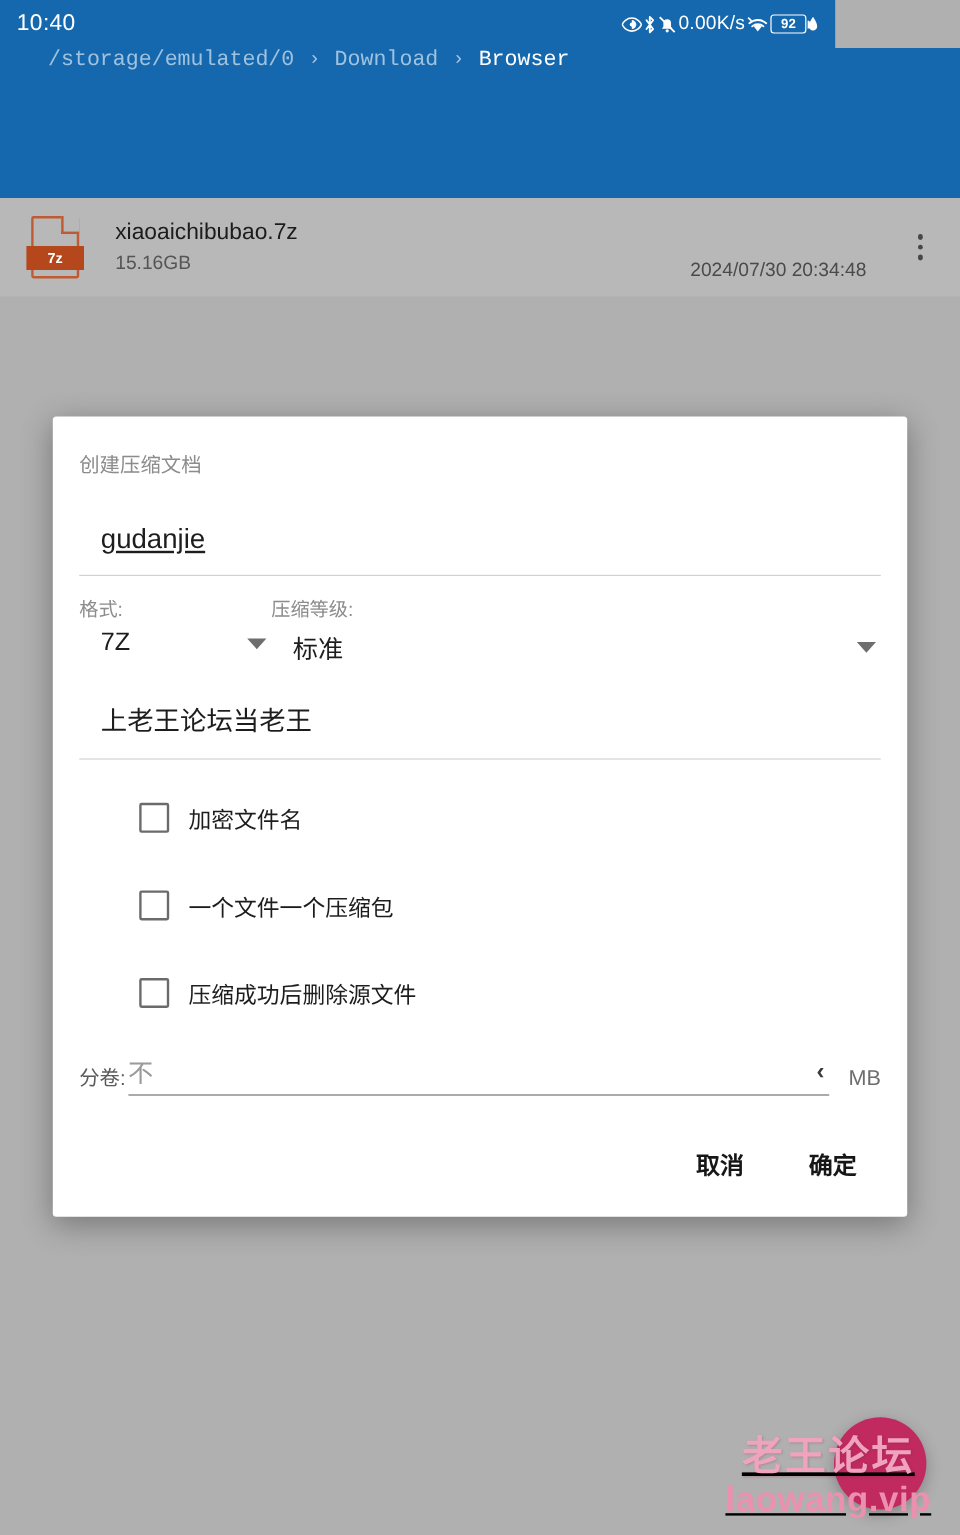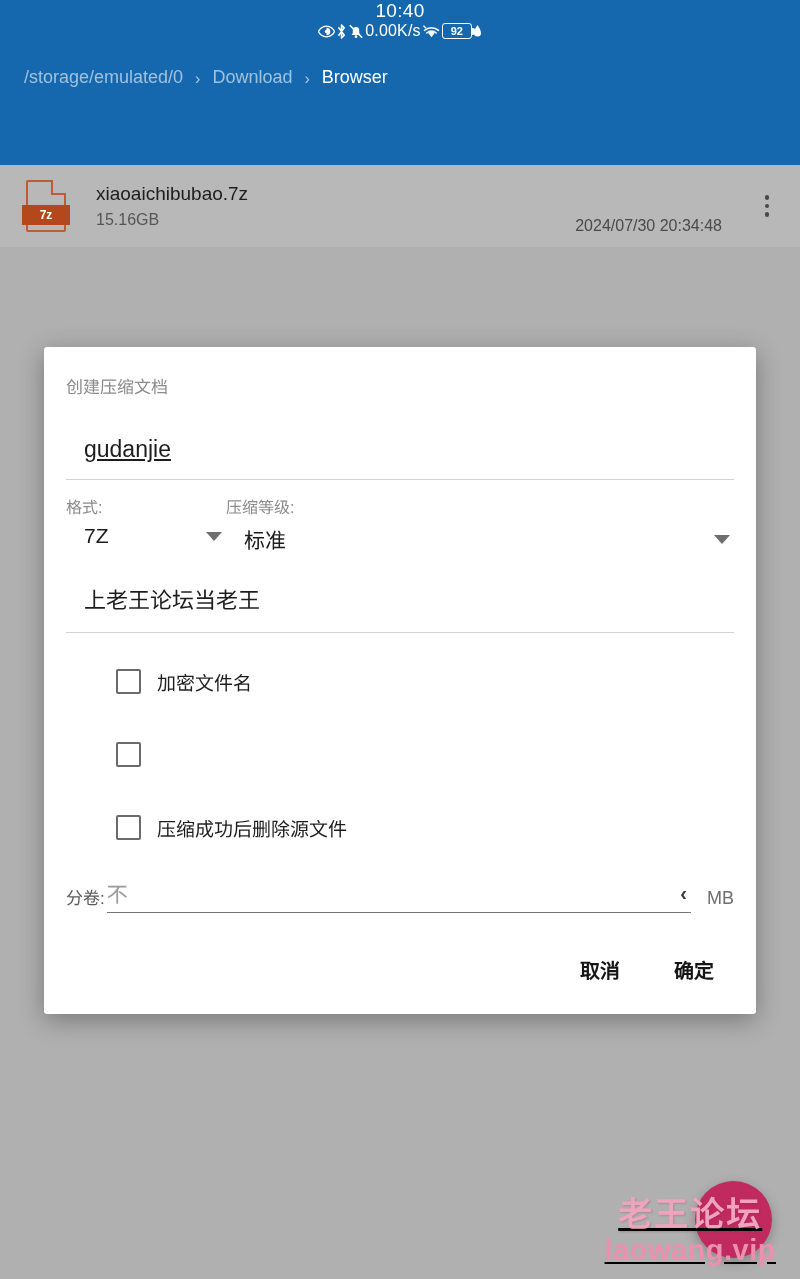"10:40" .statusbar { flex-direction: column -> none; width: 800px -> 696px }
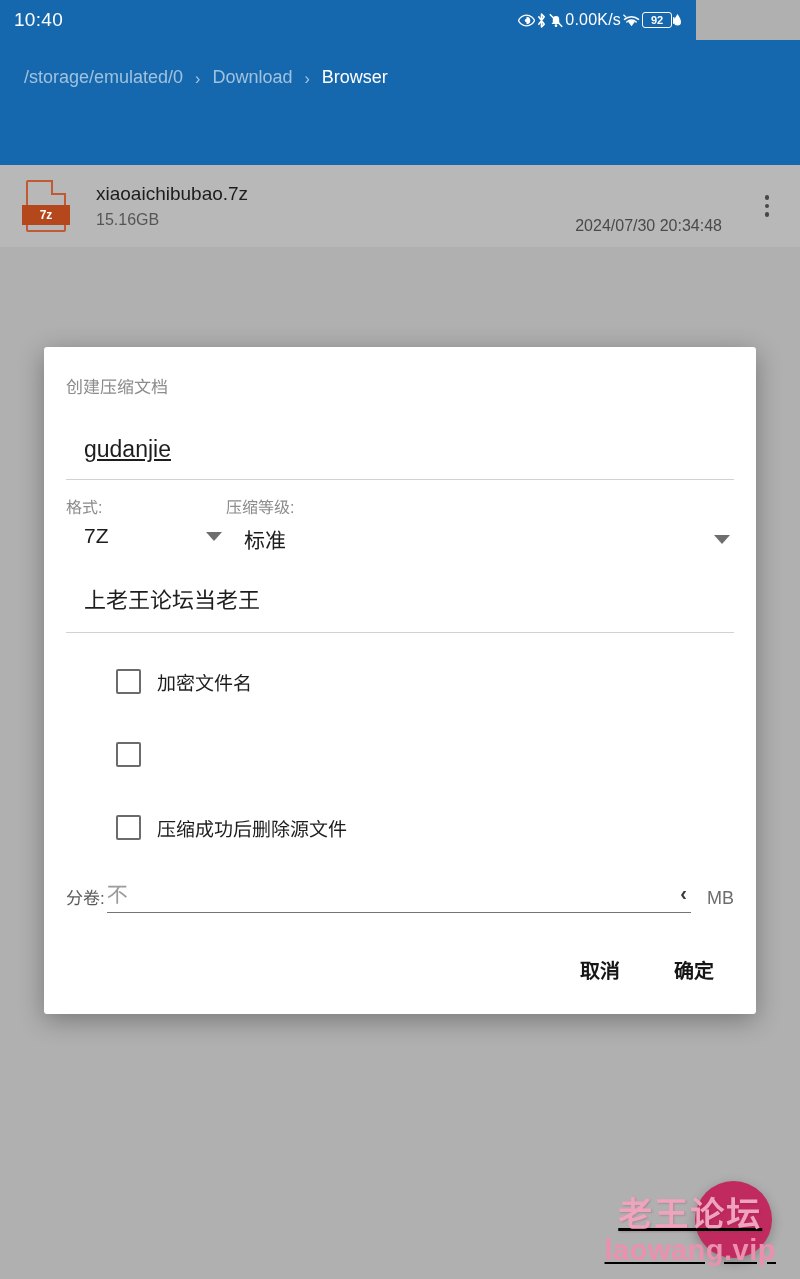"/storage/emulated/0" .breadcrumb { align-items: flex-end -> flex-start; font-family: none -> Liberation Mono, monospace; padding-left: 24px -> 40px }
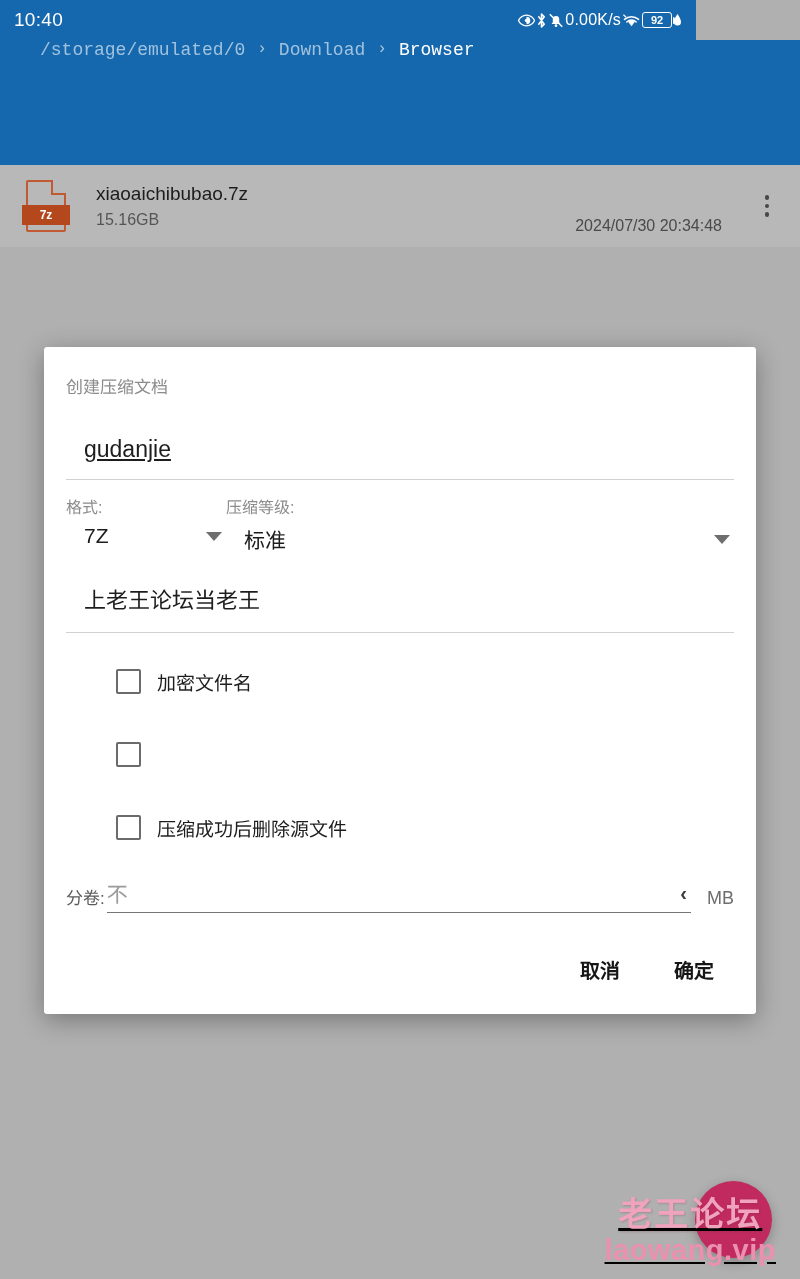"一个文件一个压缩包" span.check-label { html: none -> <span>一个文件一个压缩包</span> }
